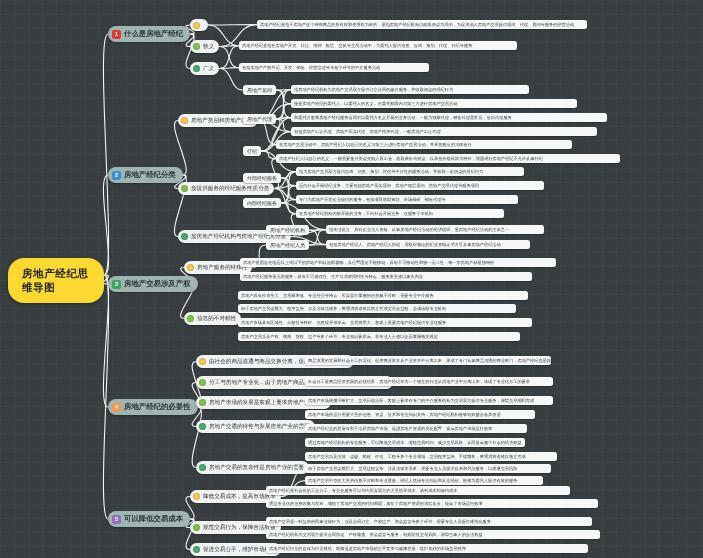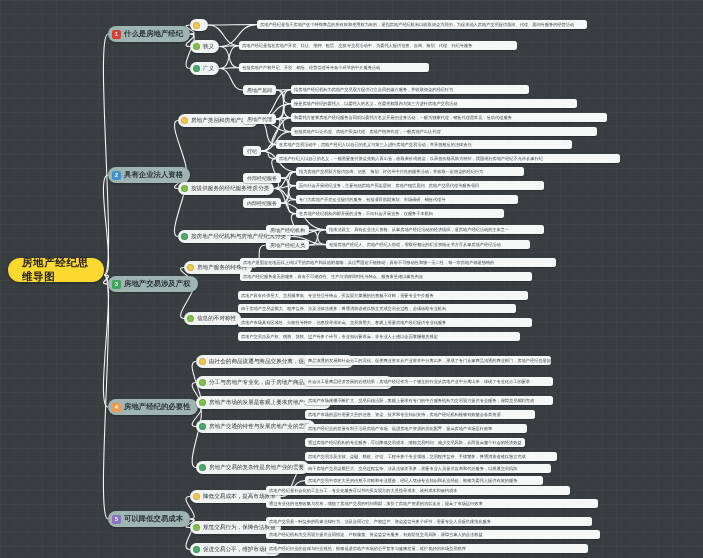"具有企业法人资格" span { text: 具有企业法人资格 -> 房地产经纪分类 }
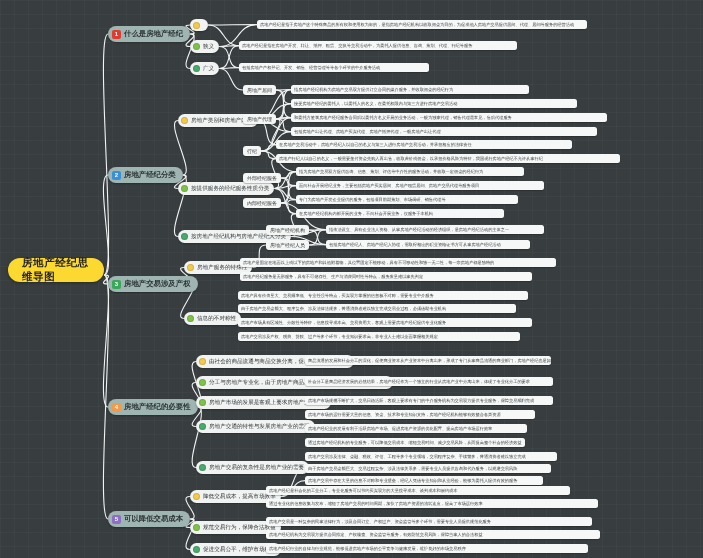"房地产经纪思维导图" div.node { height: 24px -> 45px }
